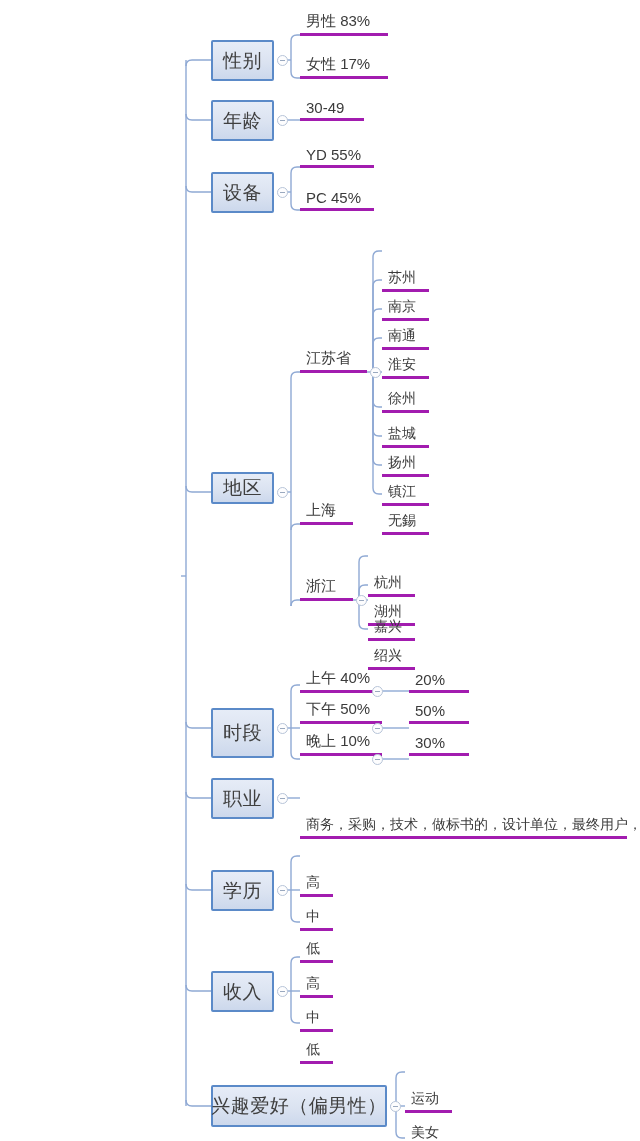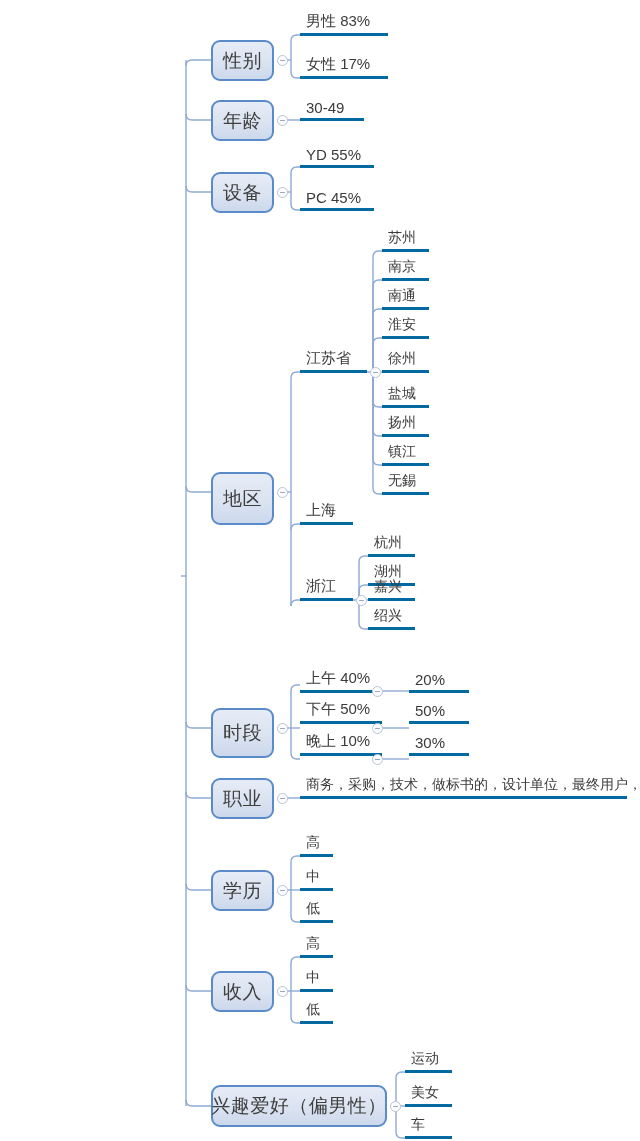"男性 83%" .leaf { border-bottom: 3px solid #0369a1 -> 3px solid #a21caf }
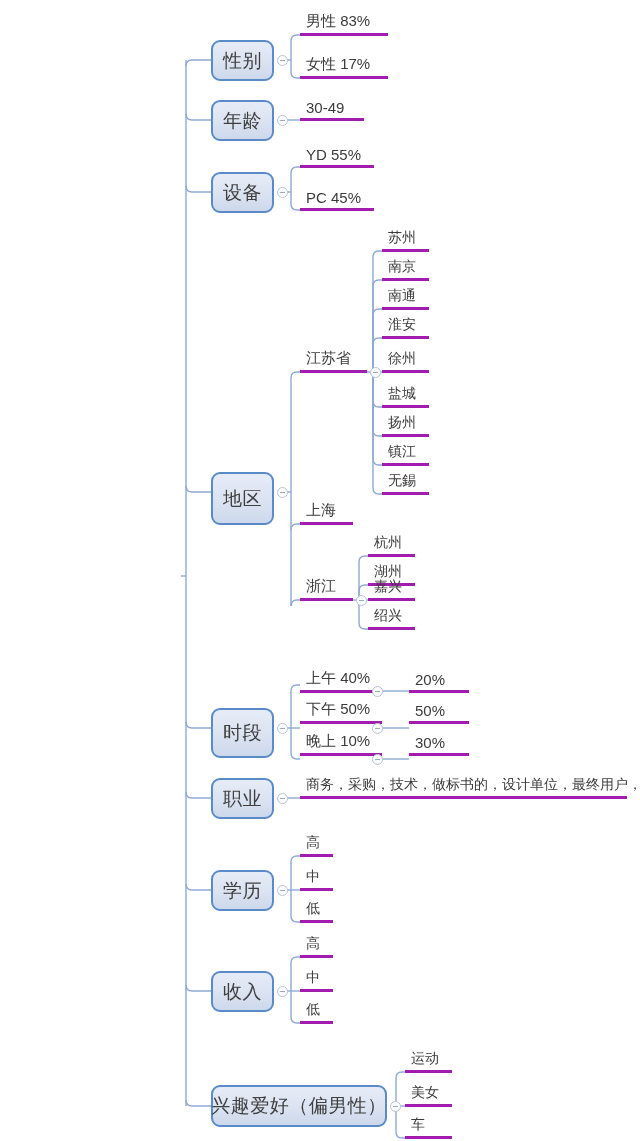"性别" .node { border-radius: 9px -> 2px }
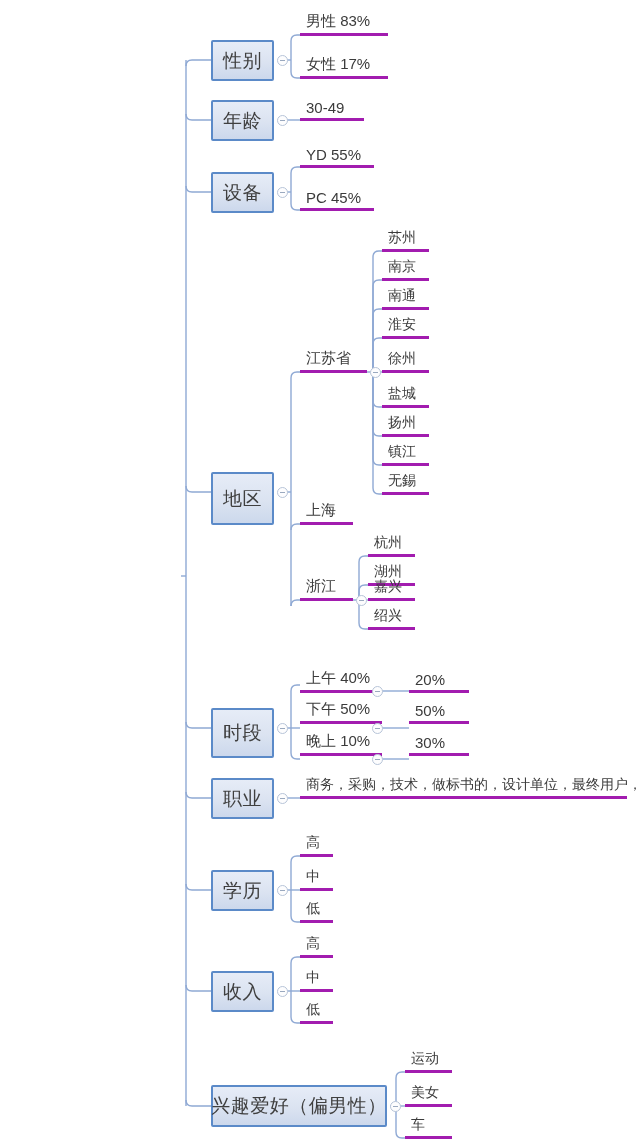"苏州" .leaf.small { margin-top: none -> 40px }
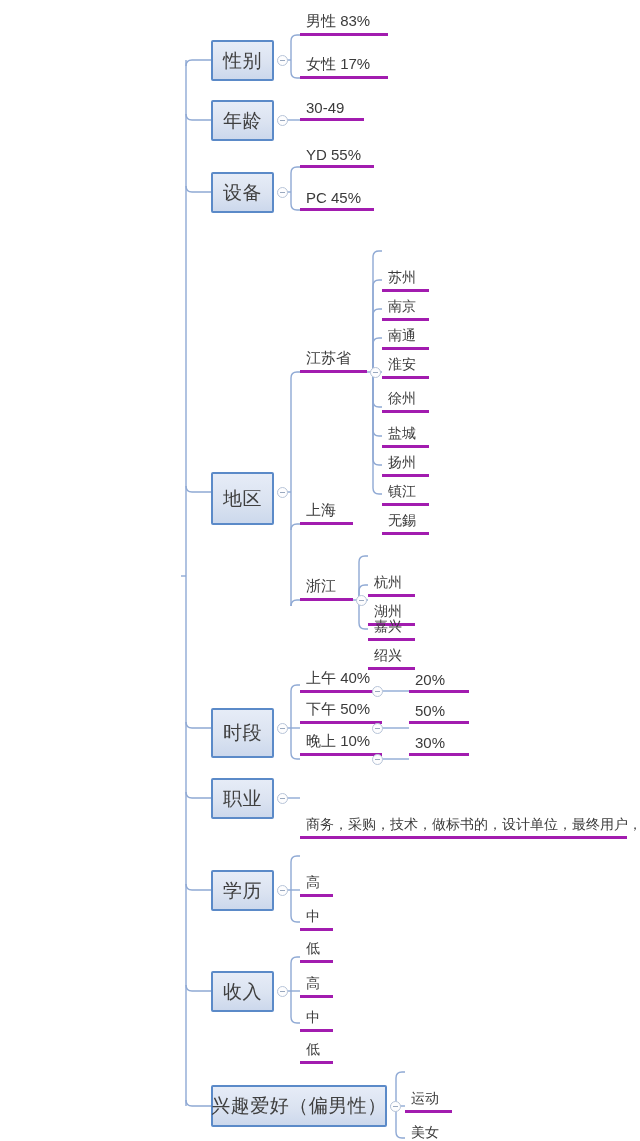"地区" div.node { height: 53px -> 32px }
